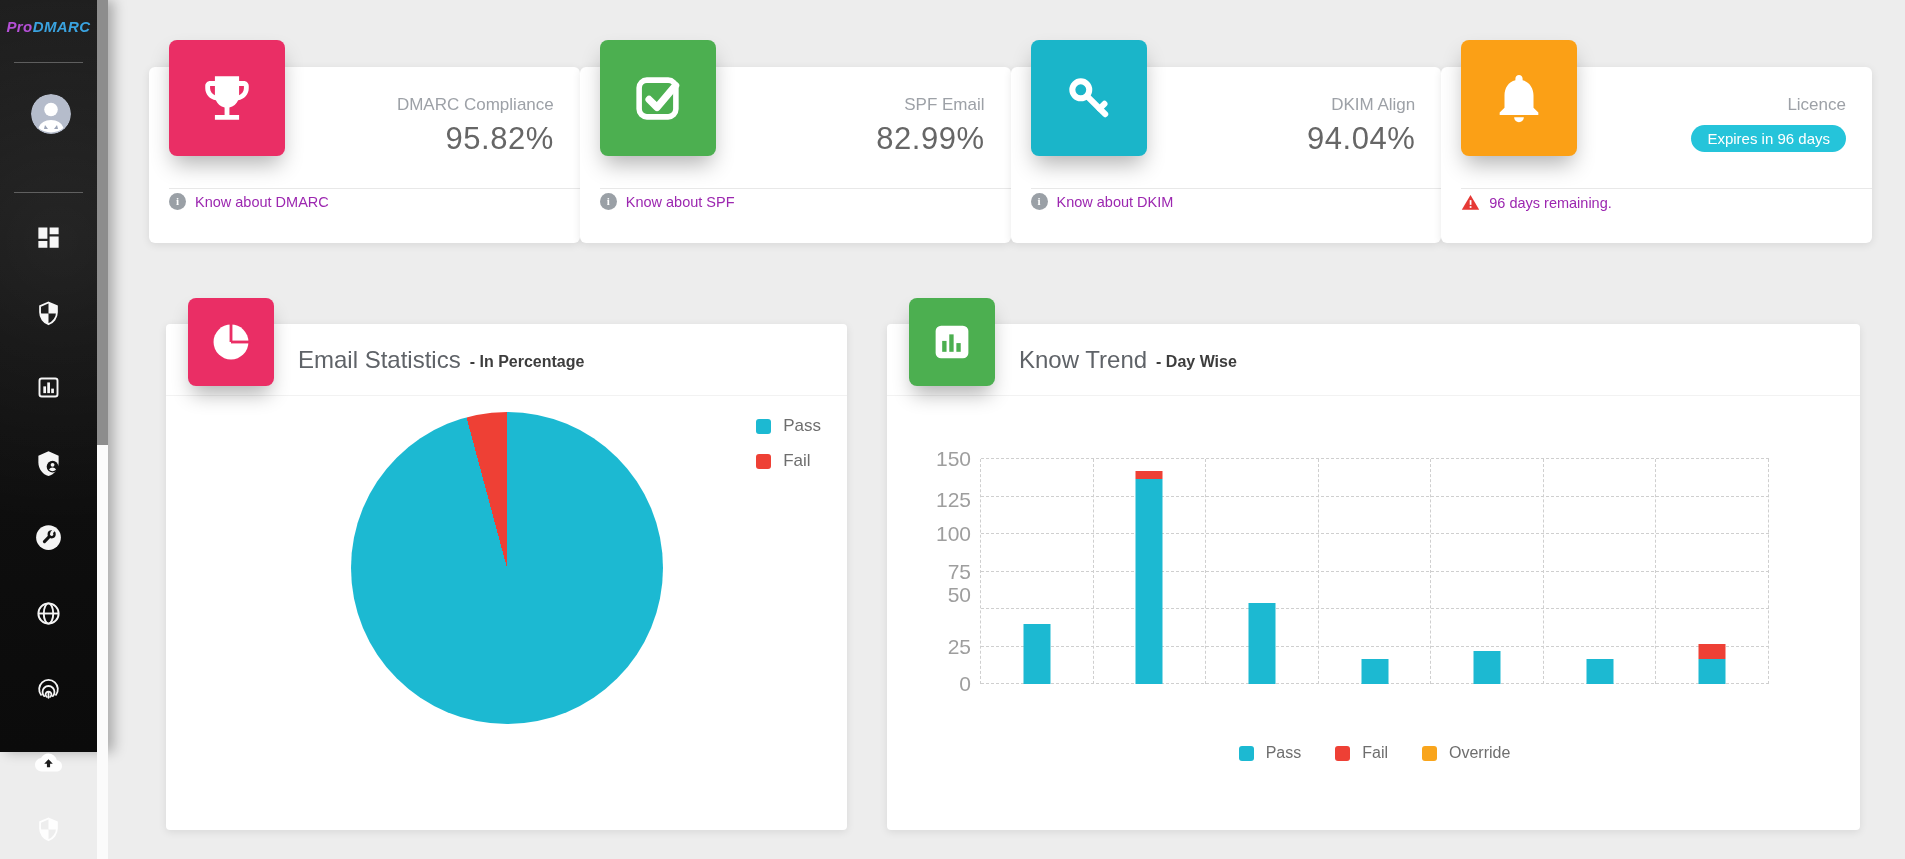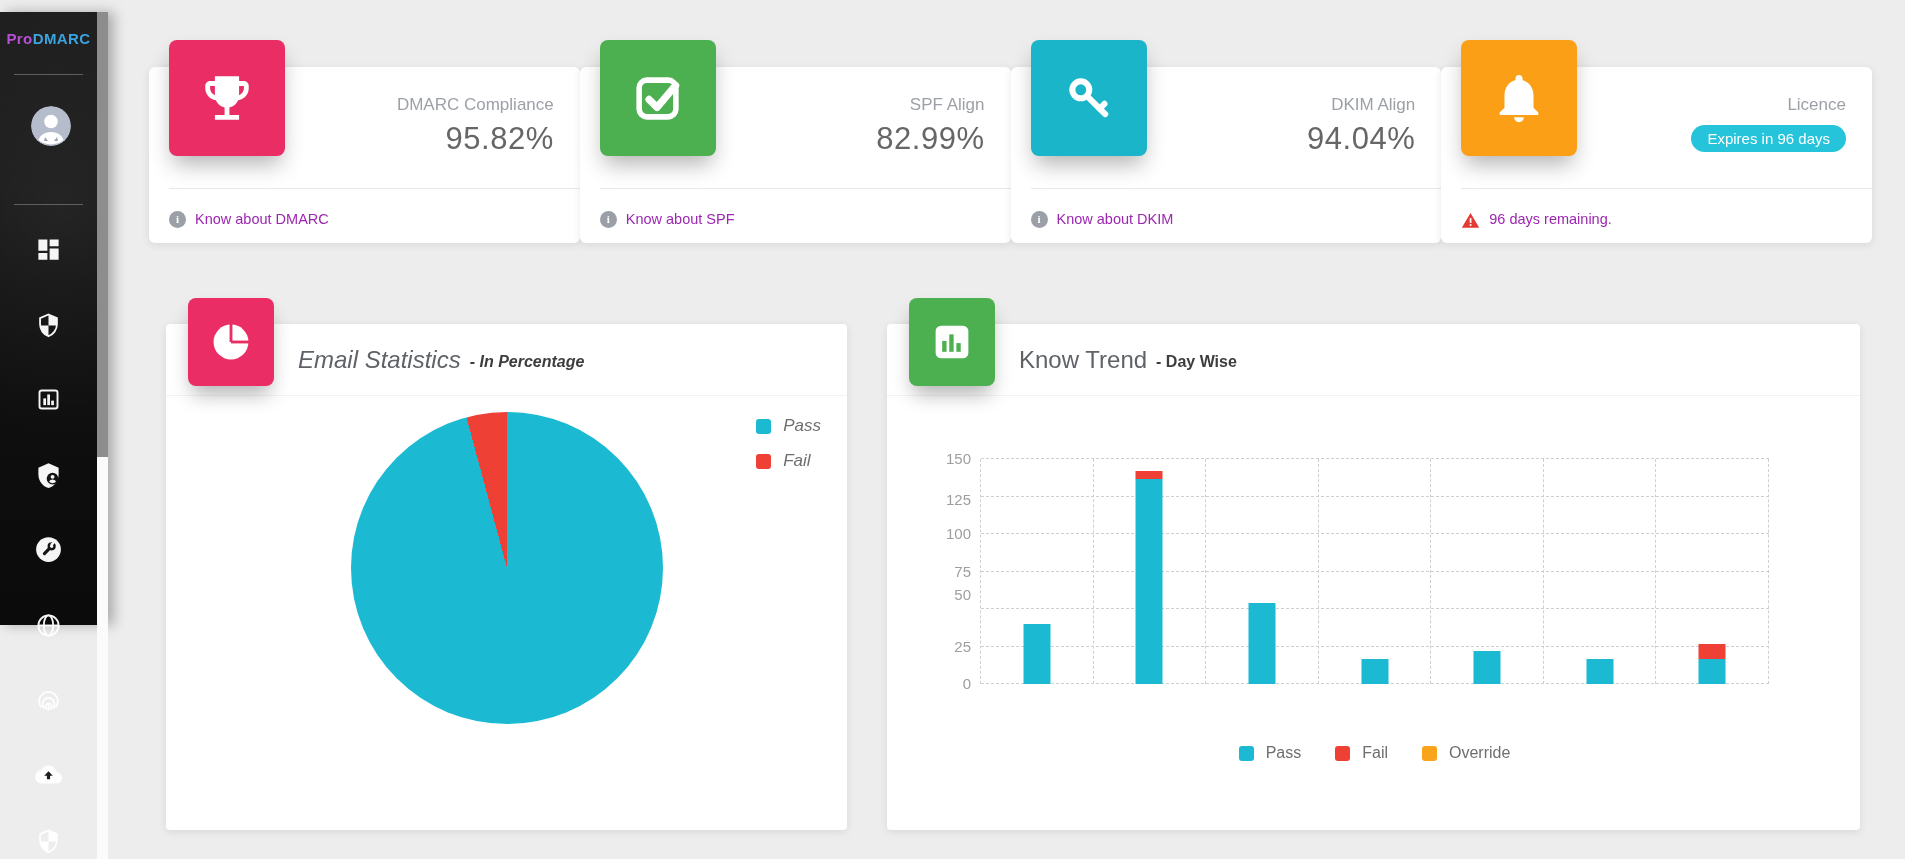"ProDMARC" .sidebar { font-style: none -> italic; height: 613px -> 752px; top: 12px -> 0 }
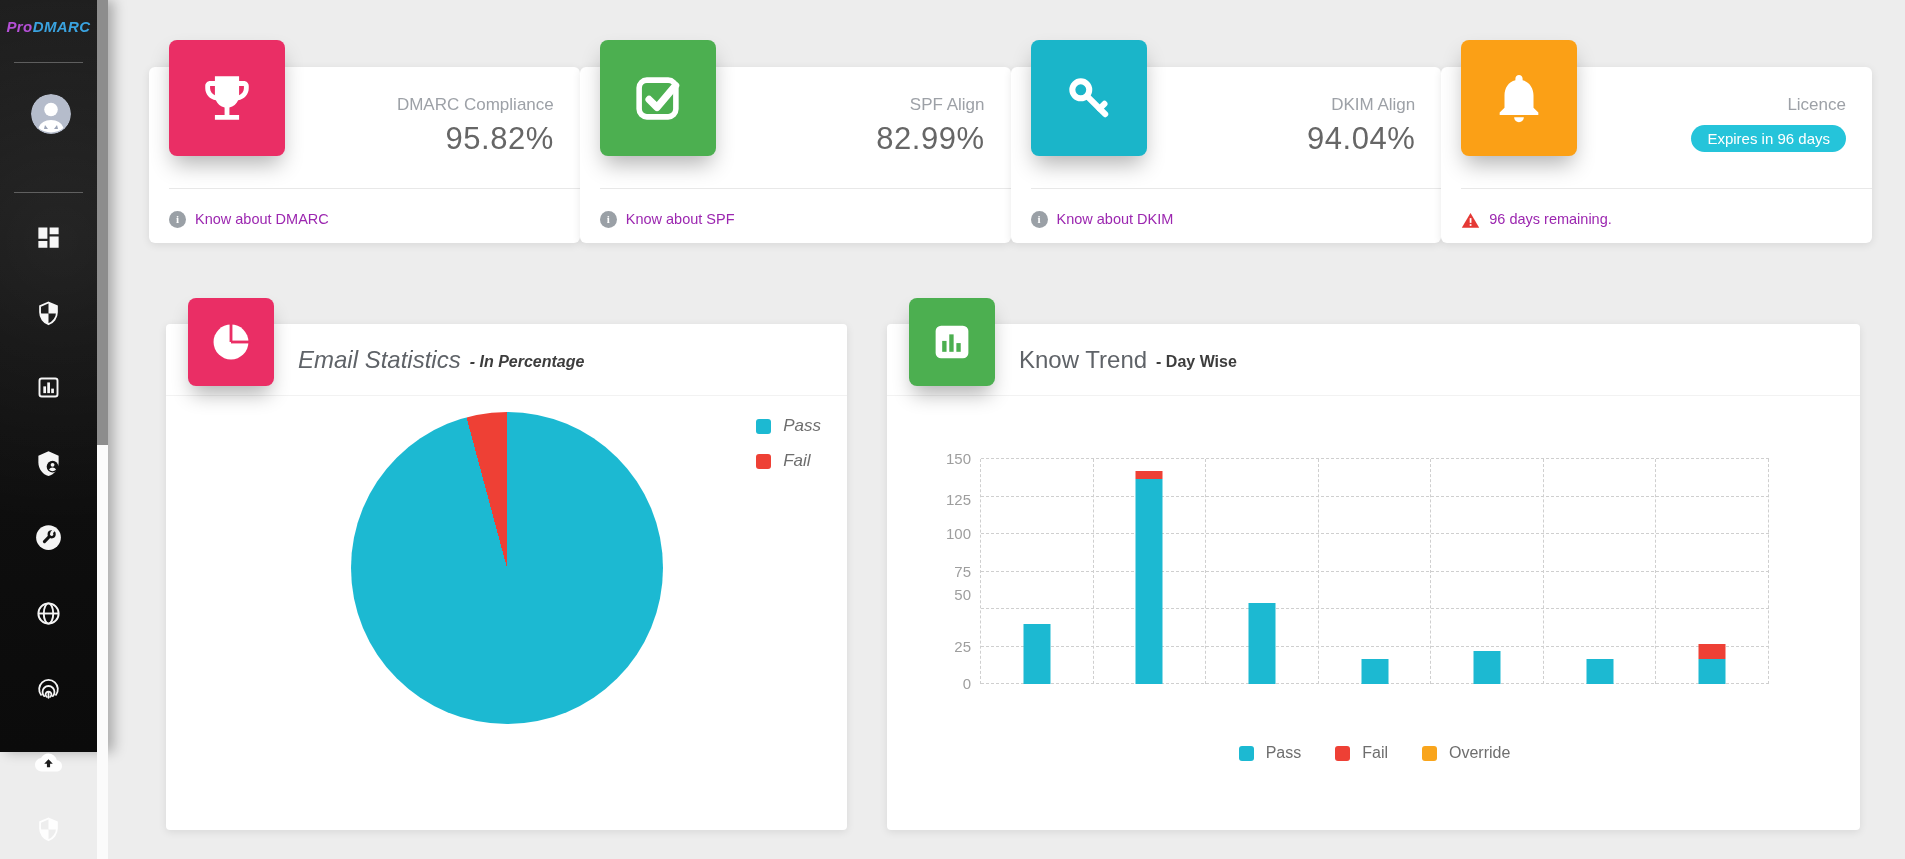"SPF Align" div.stat-title { text: Align -> Email }
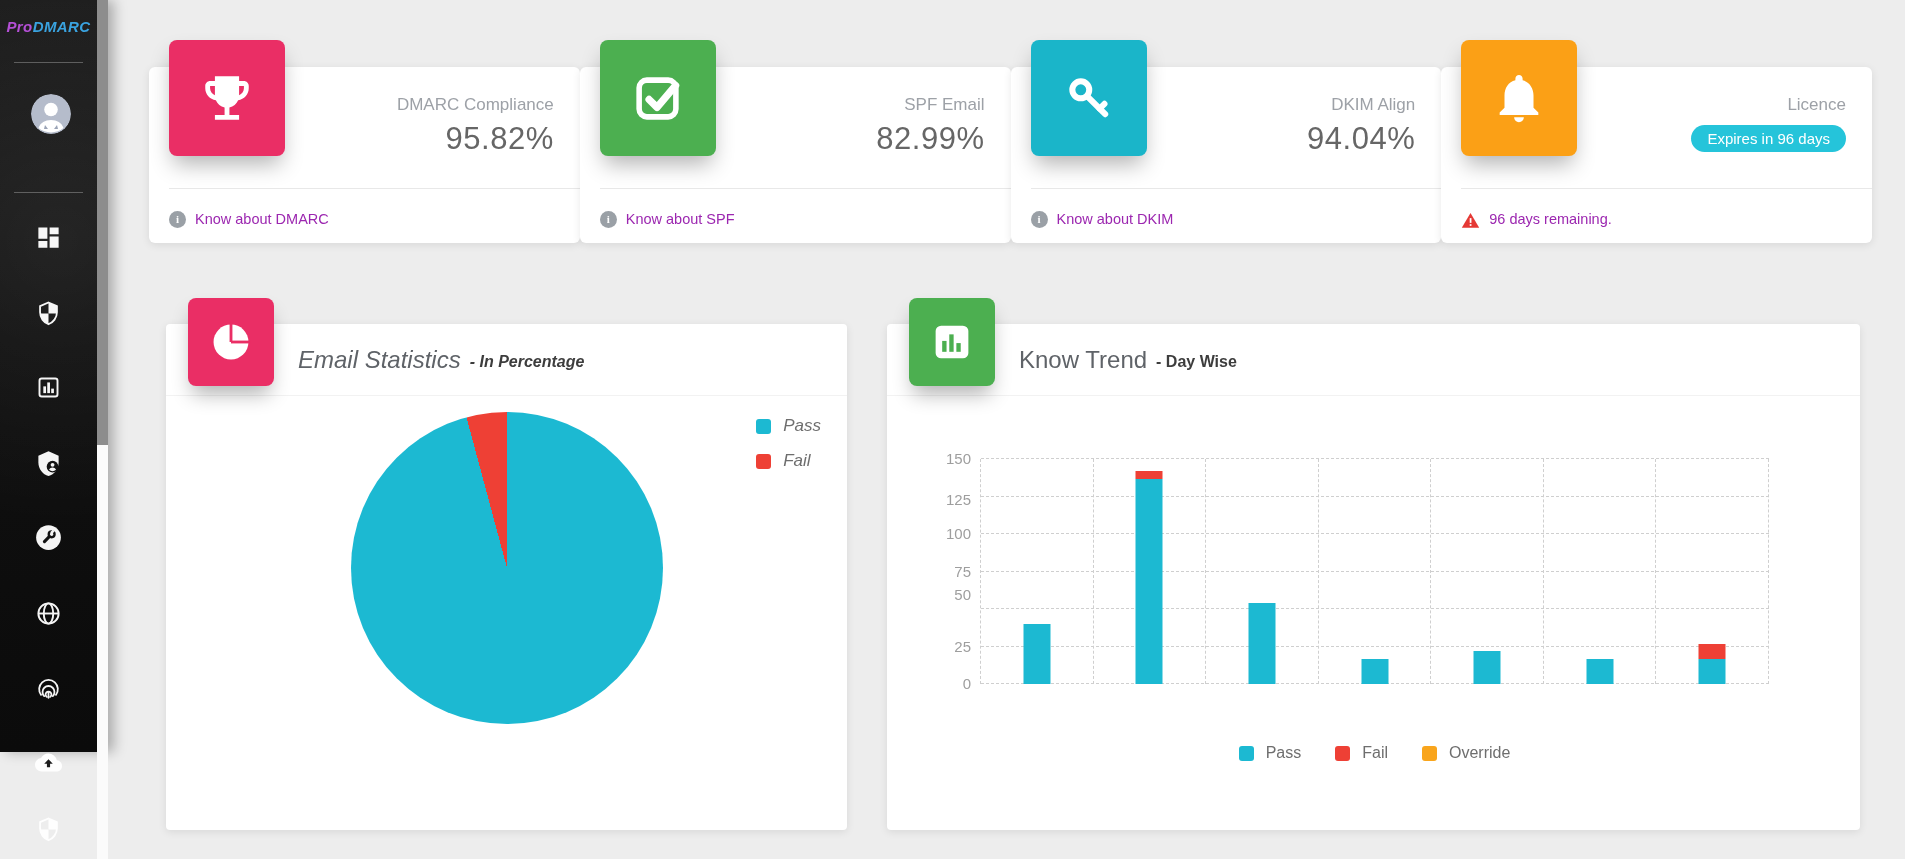"Know about DMARC" .stat-footer { align-items: flex-start -> center; top: 144px -> 126px }
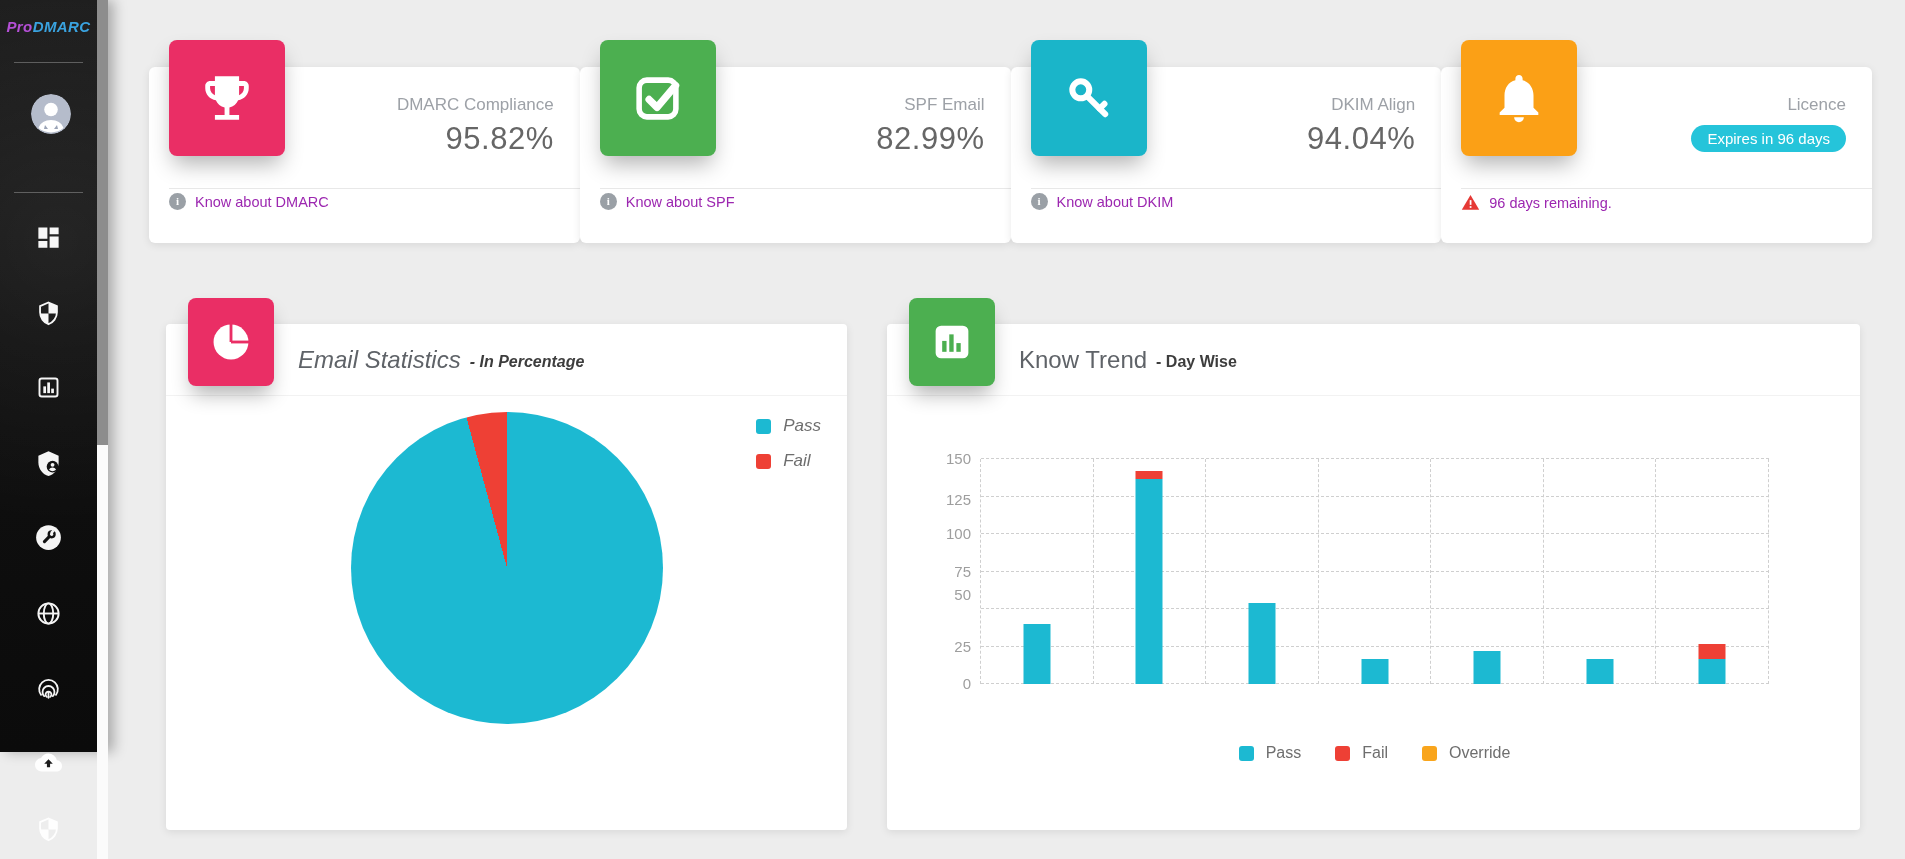"Email Statistics" .panel-stats { font-style: italic -> none }
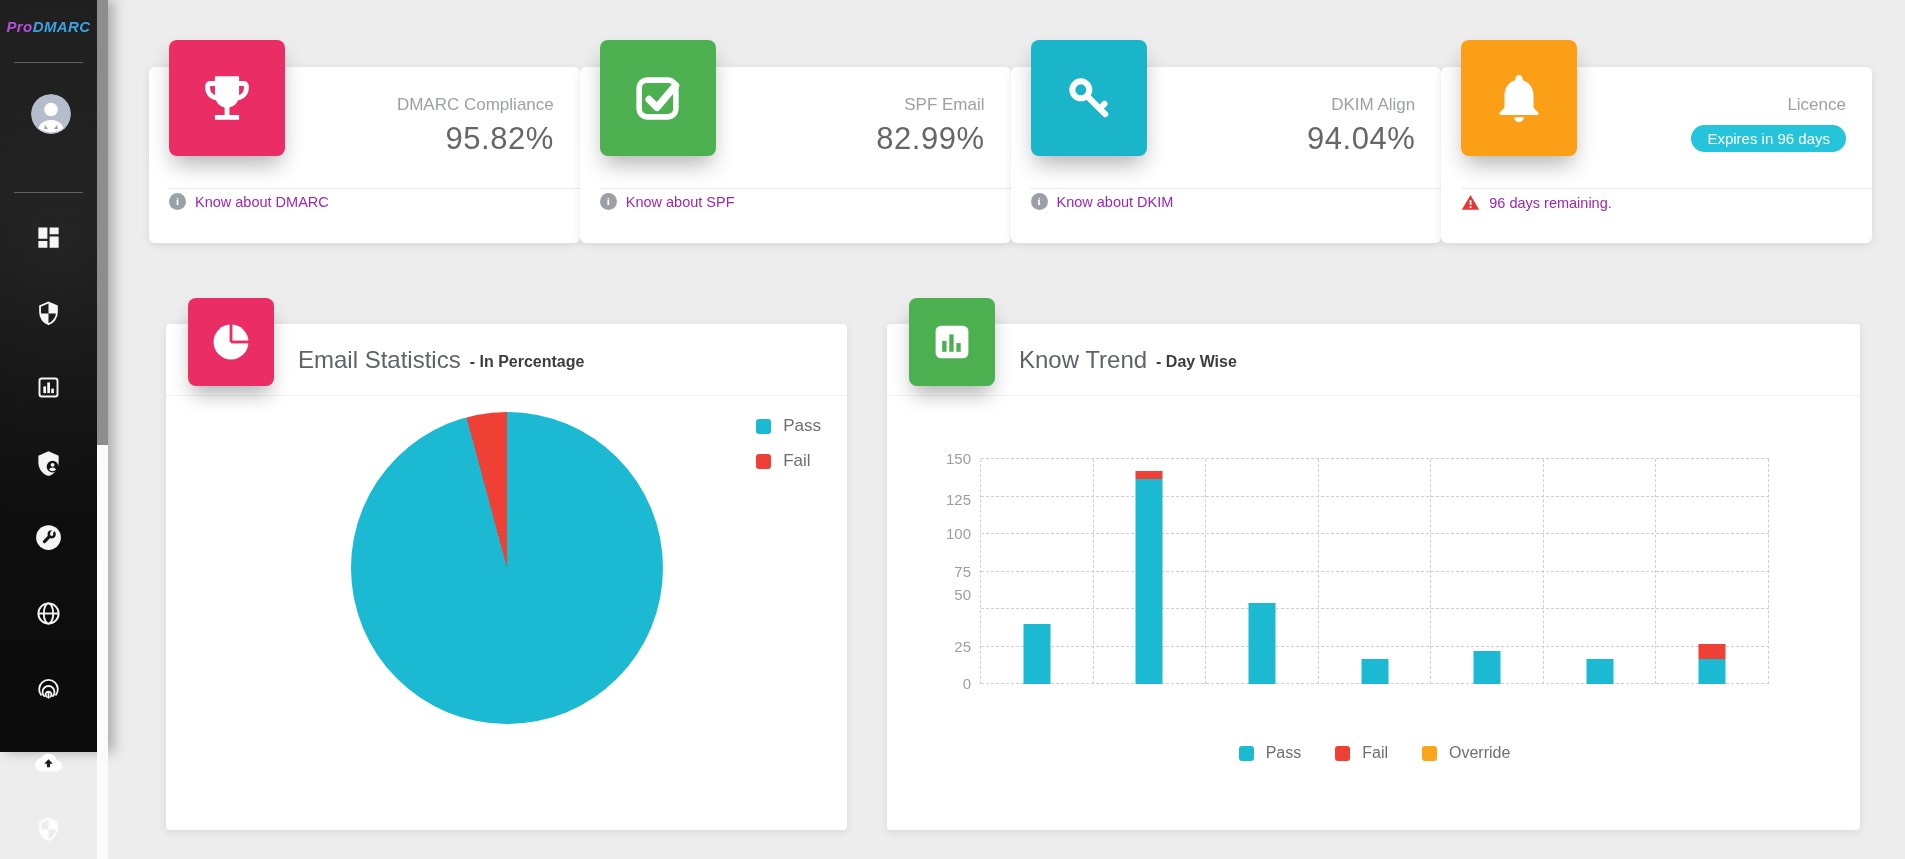"150" .y-tick { font-size: 15px -> 21px }
